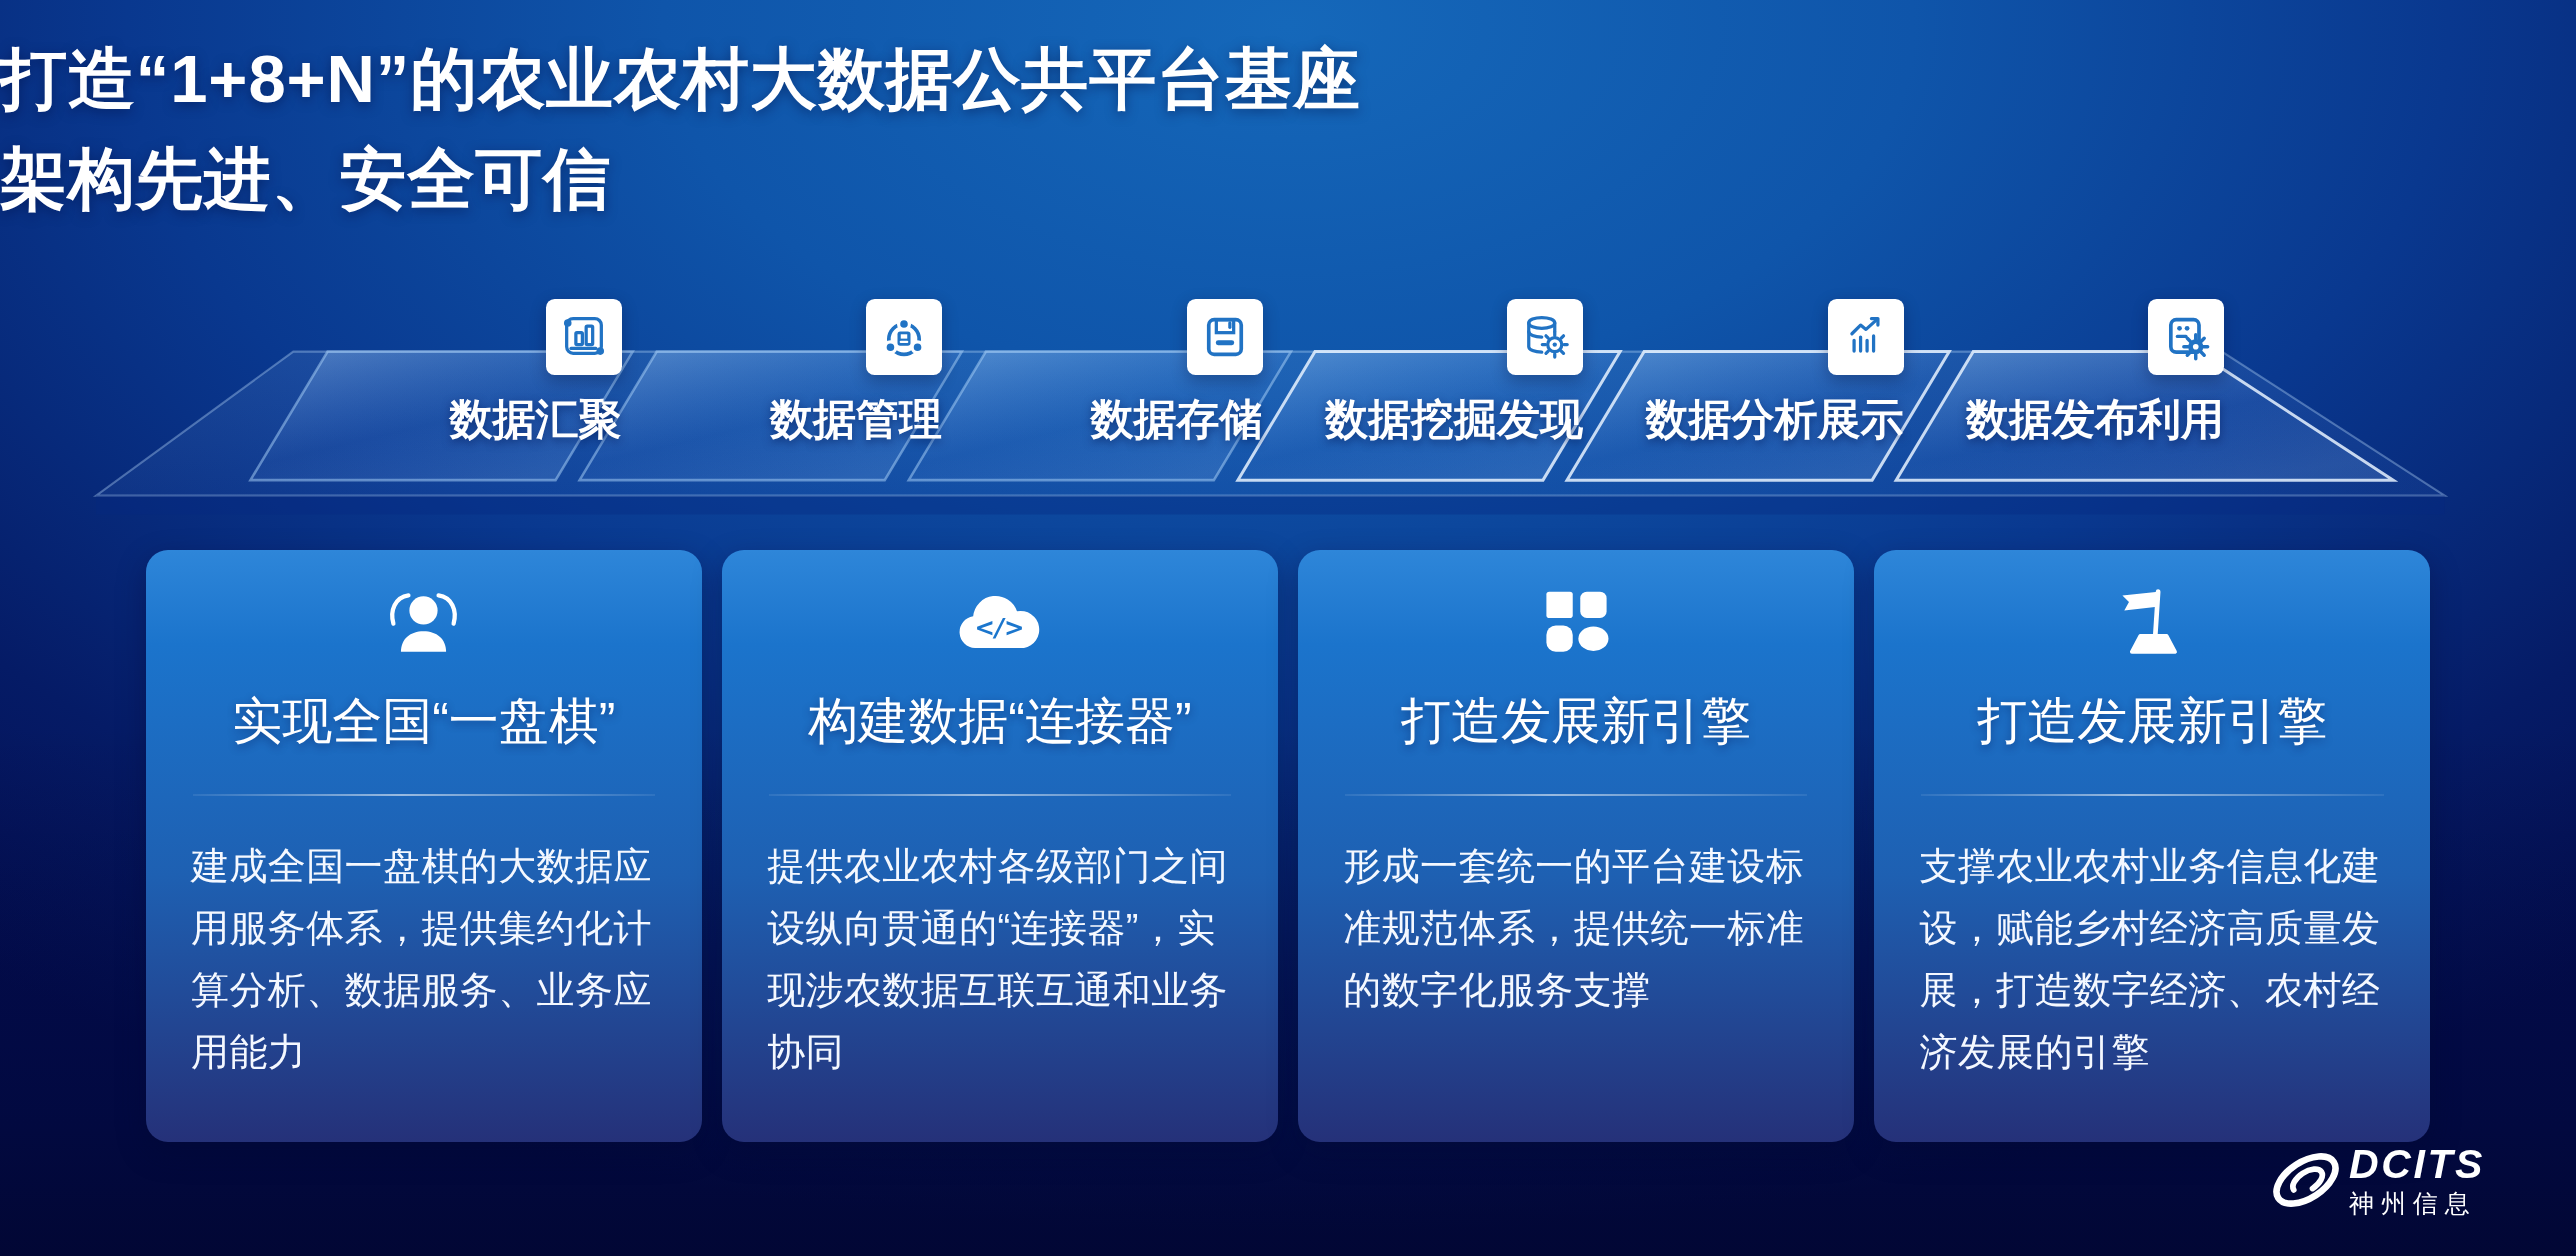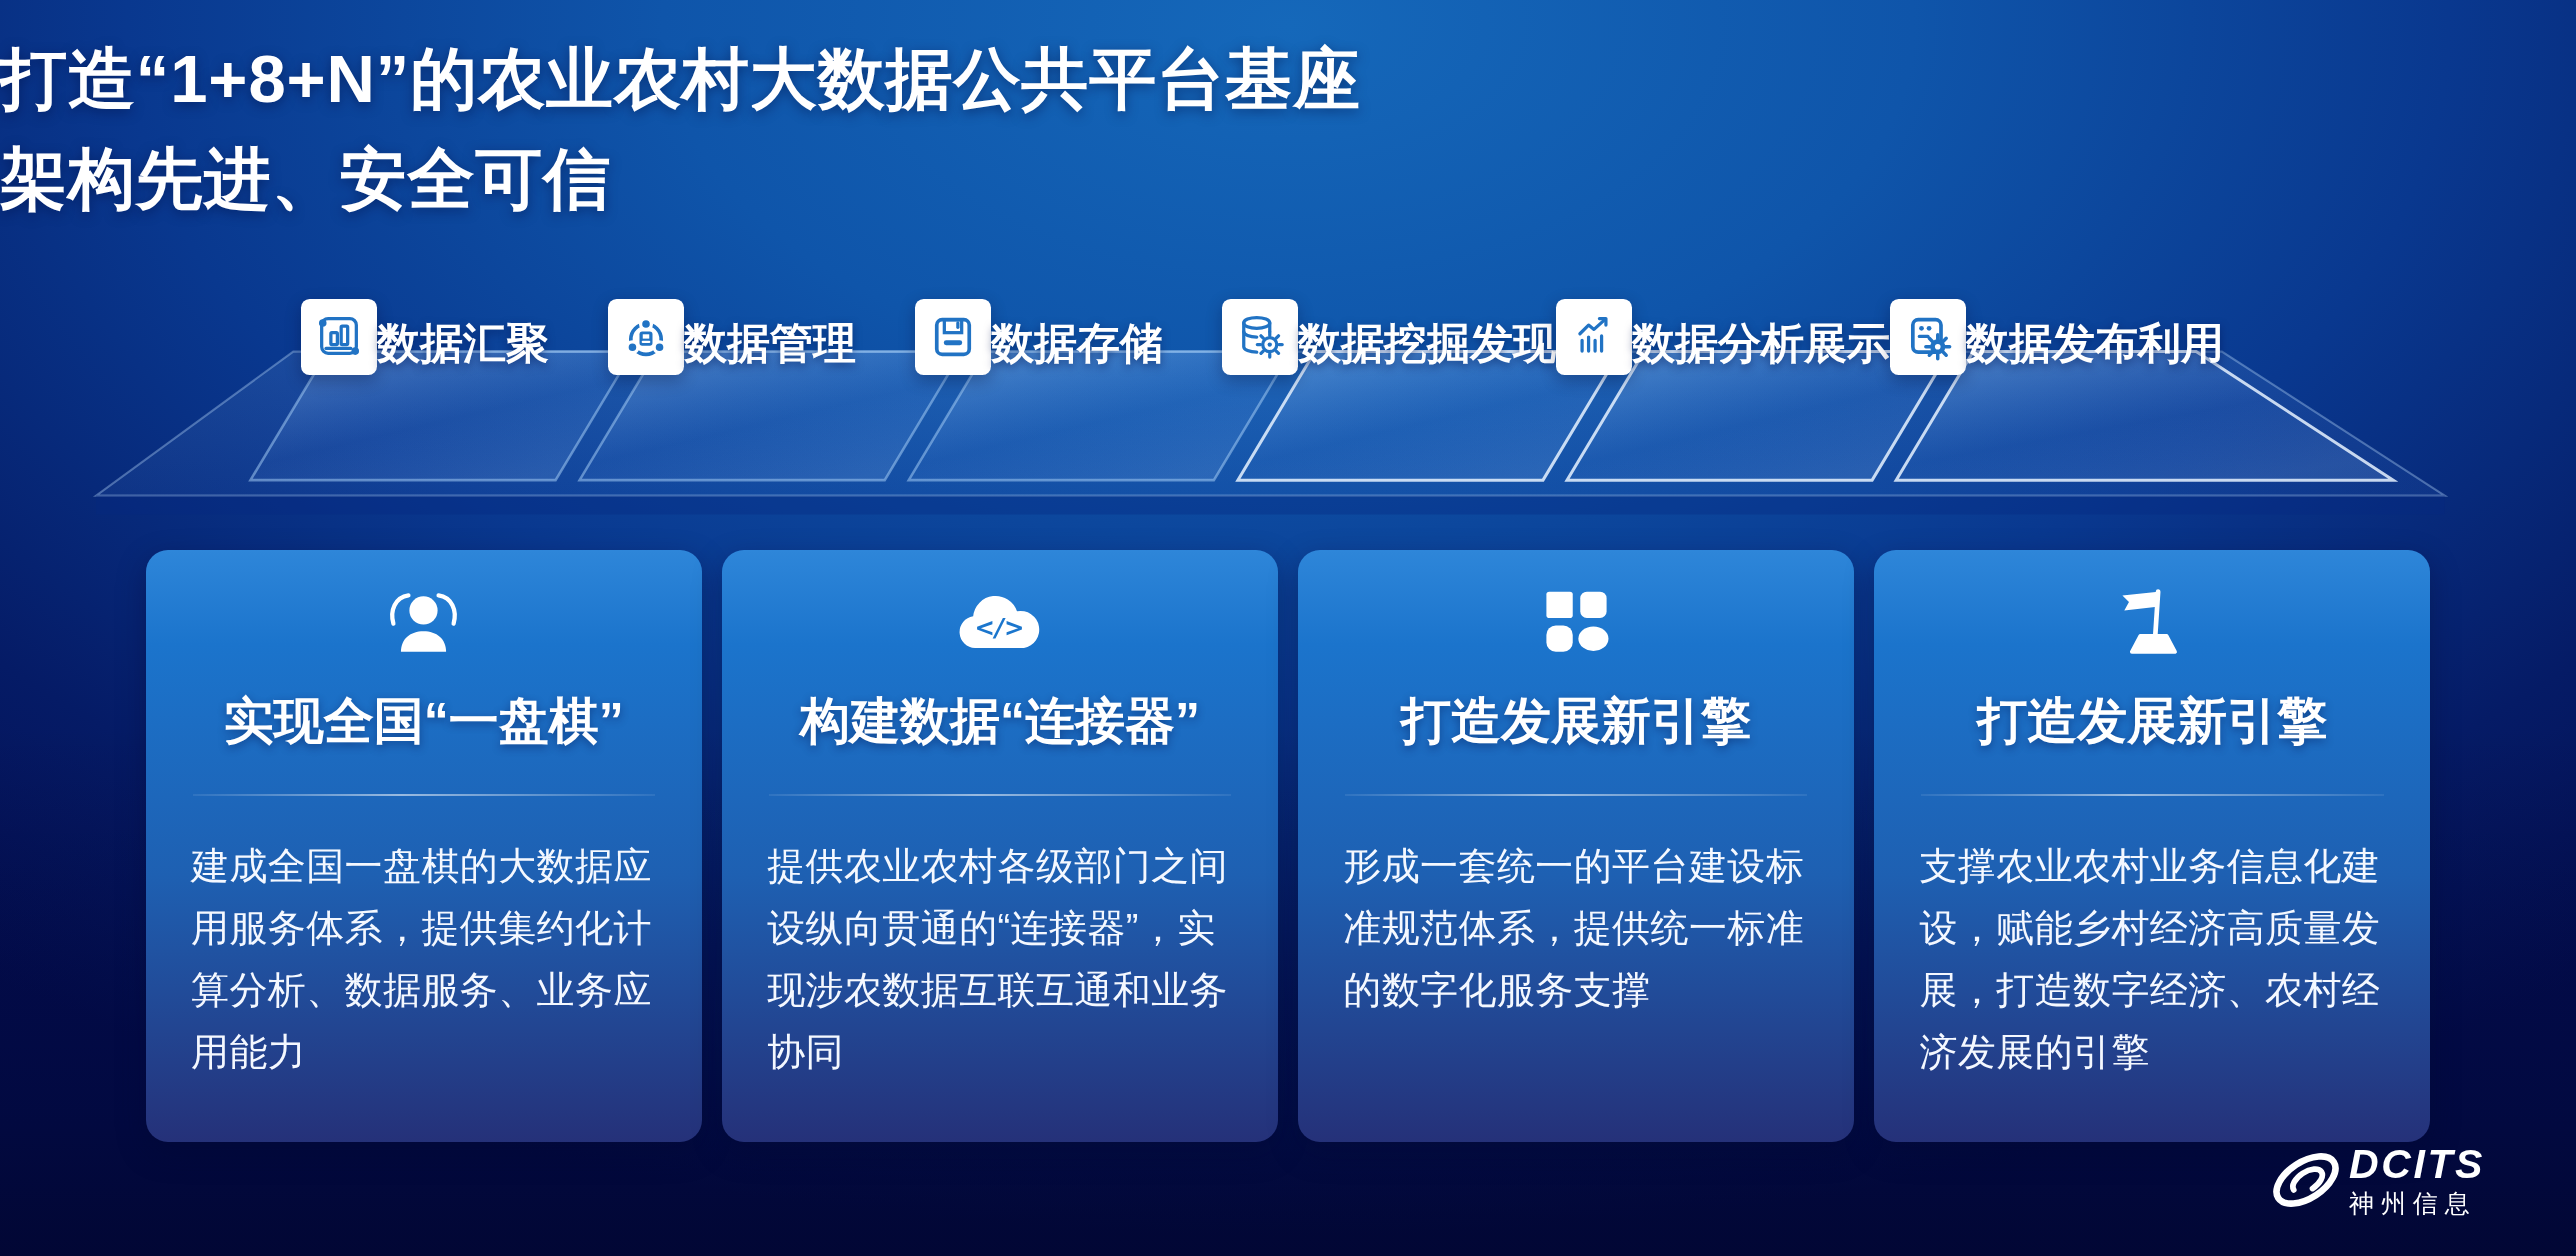"数据汇聚" .step { align-items: flex-start -> flex-end; flex-direction: row -> column }
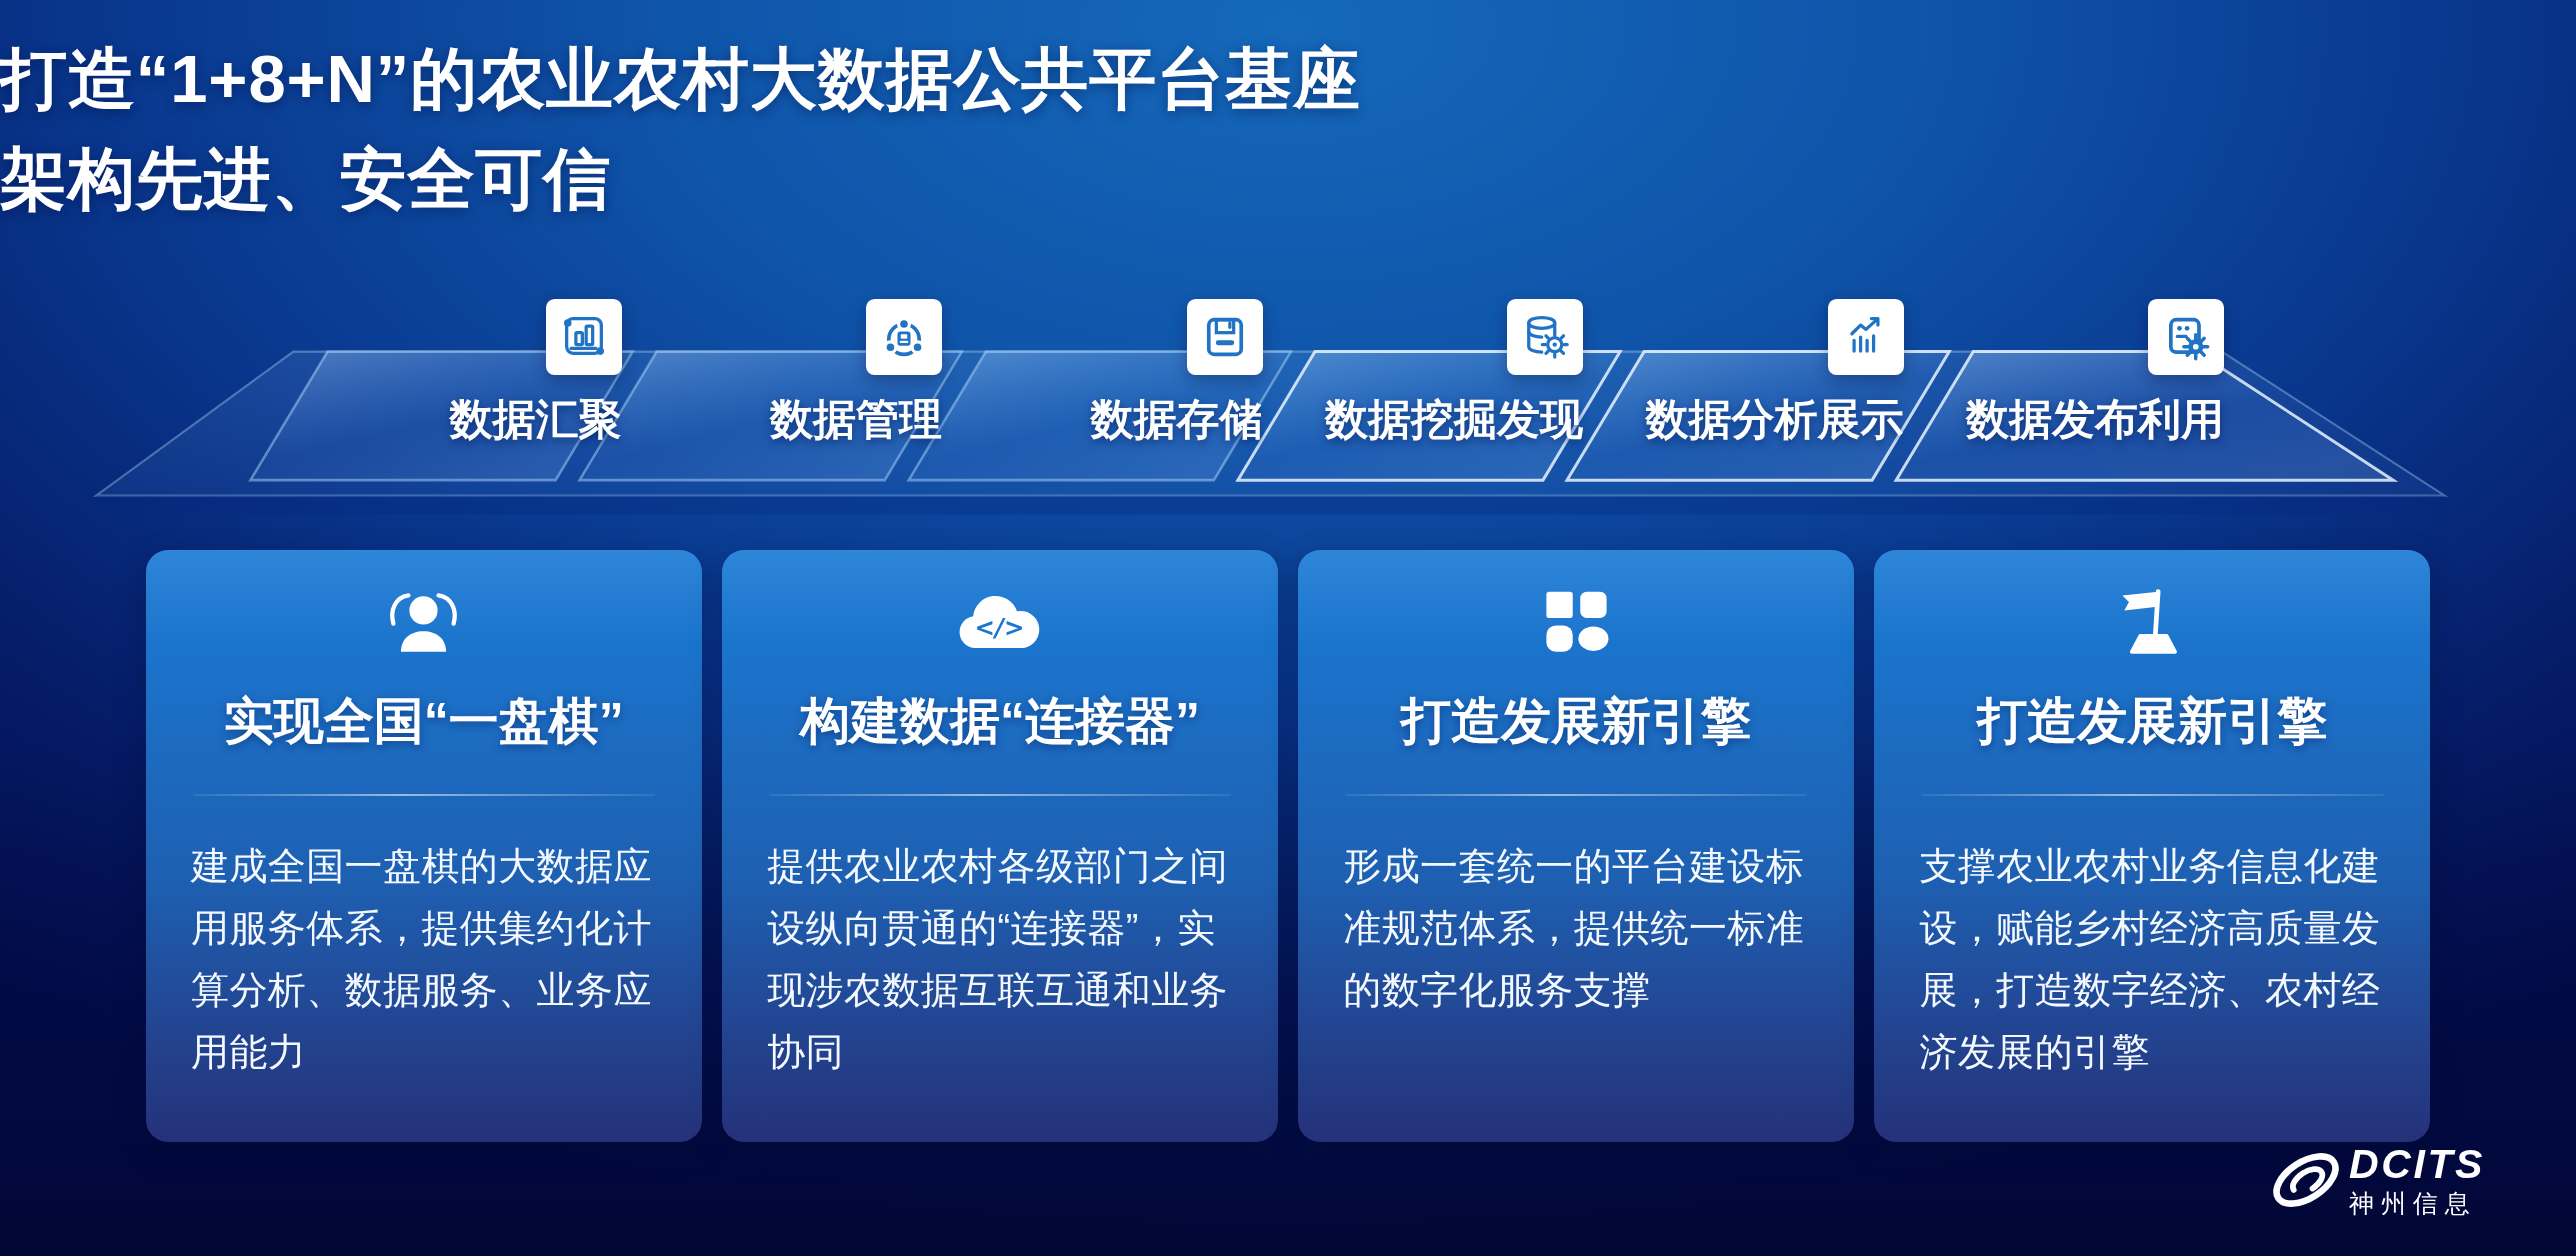"实现全国“一盘棋”" .card-title { font-weight: 700 -> 400 }
